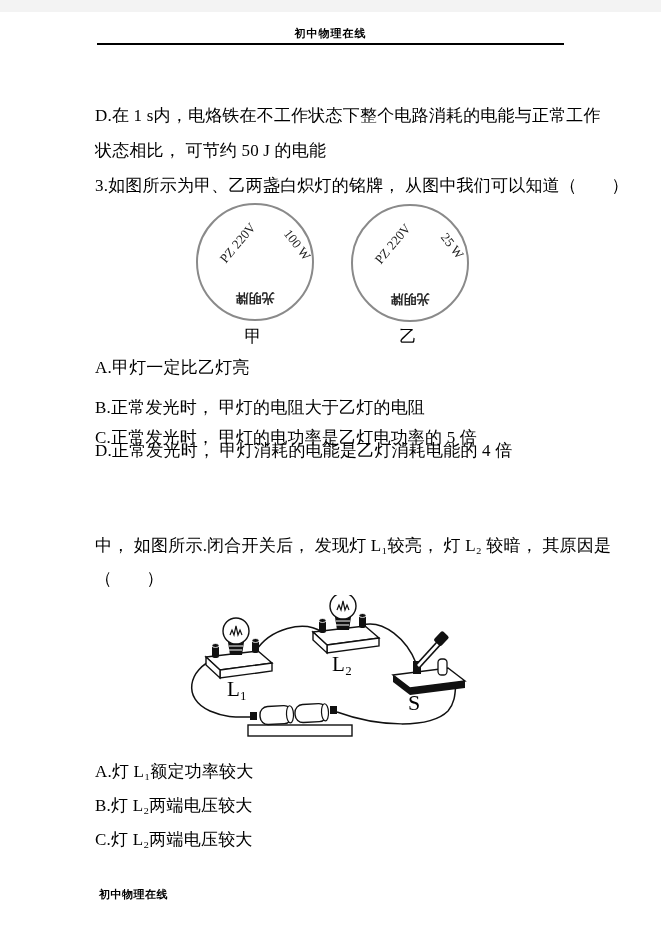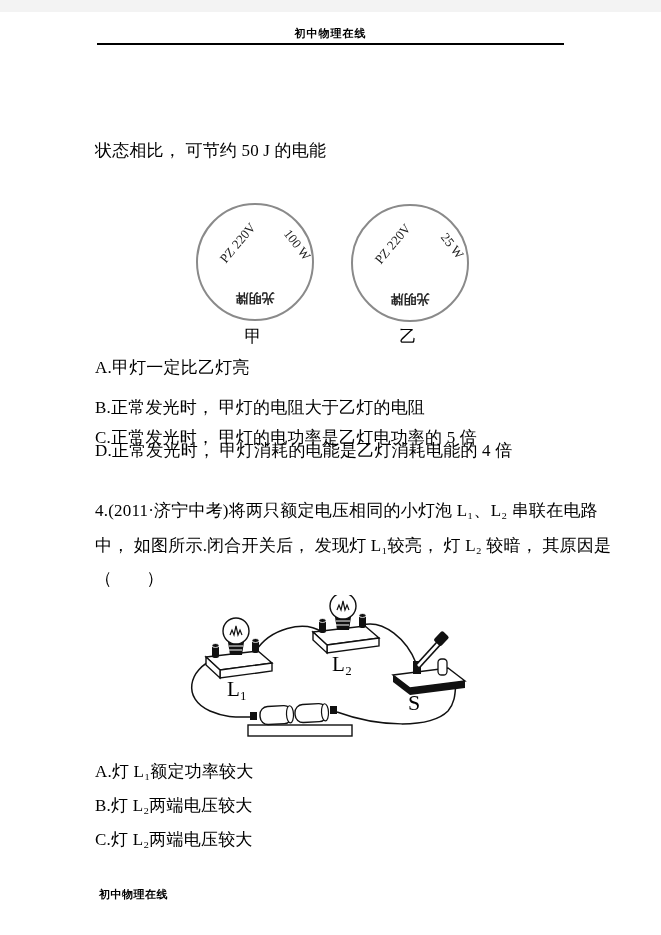"D.在 1 s内，电烙铁在不工作状态下整个电路消耗的电能与正常工作" div.tline { html: none -> <div>D.在 1 s内，电烙铁在不工作状态下整个电路消耗的电能与正常工作</div> }
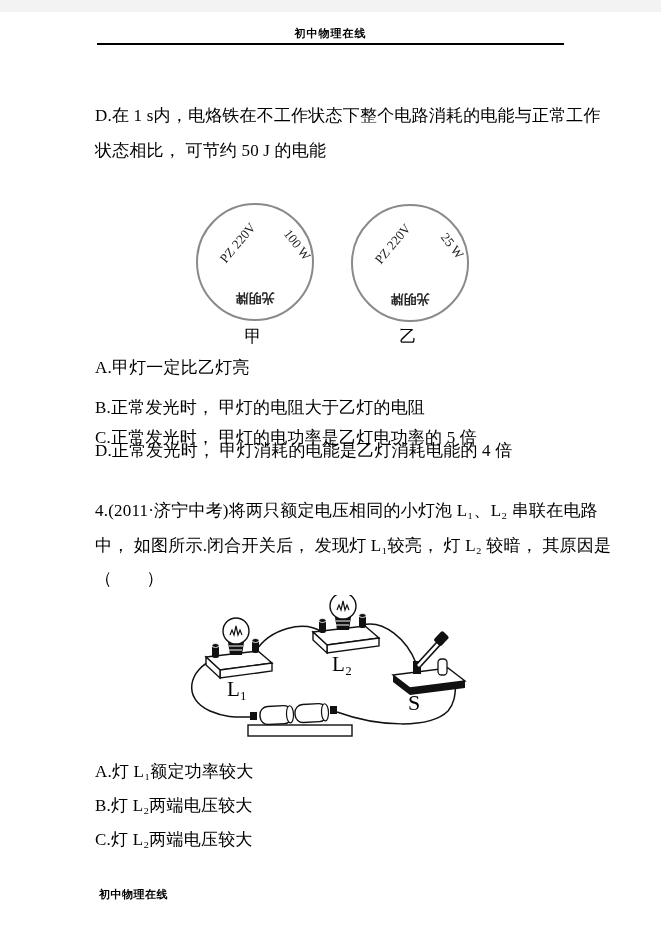"3.如图所示为甲、乙两盏白炽灯的铭牌， 从图中我们可以知道（ ）" div.tline { html: none -> <div>3.如图所示为甲、乙两盏白炽灯的铭牌， 从图中我们可以知道（ ）</div> }
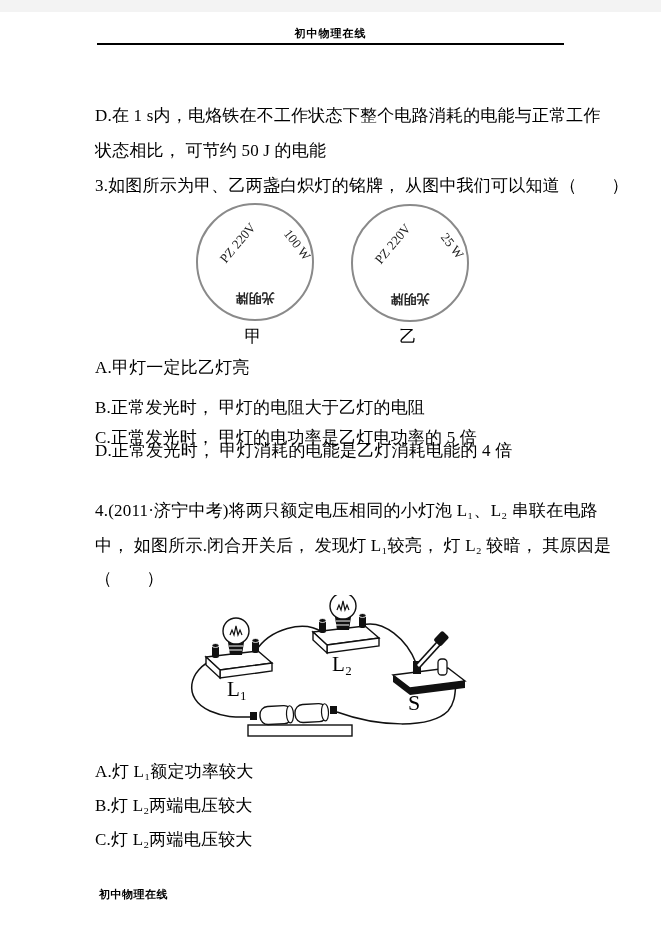"4.(2011·济宁中考)将两只额定电压相同的小灯泡 L₁、L₂ 串联在电路" div.tline { html: <div>4.(2011·济宁中考)将两只额定电压相同的小灯泡 L₁、L₂ 串联在电路</div> -> none }
